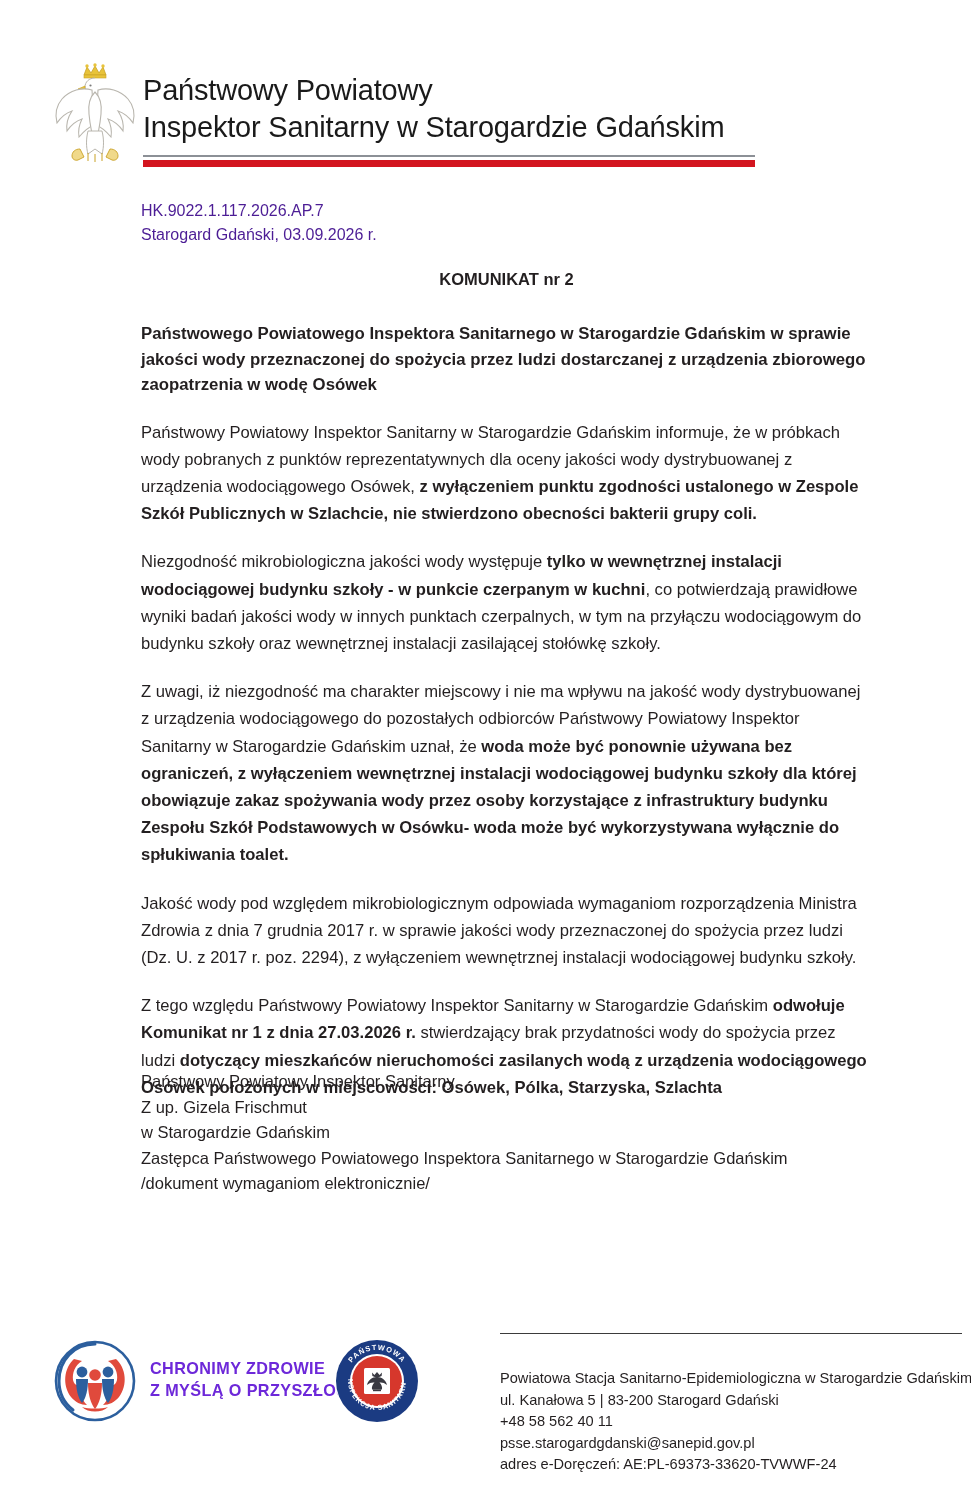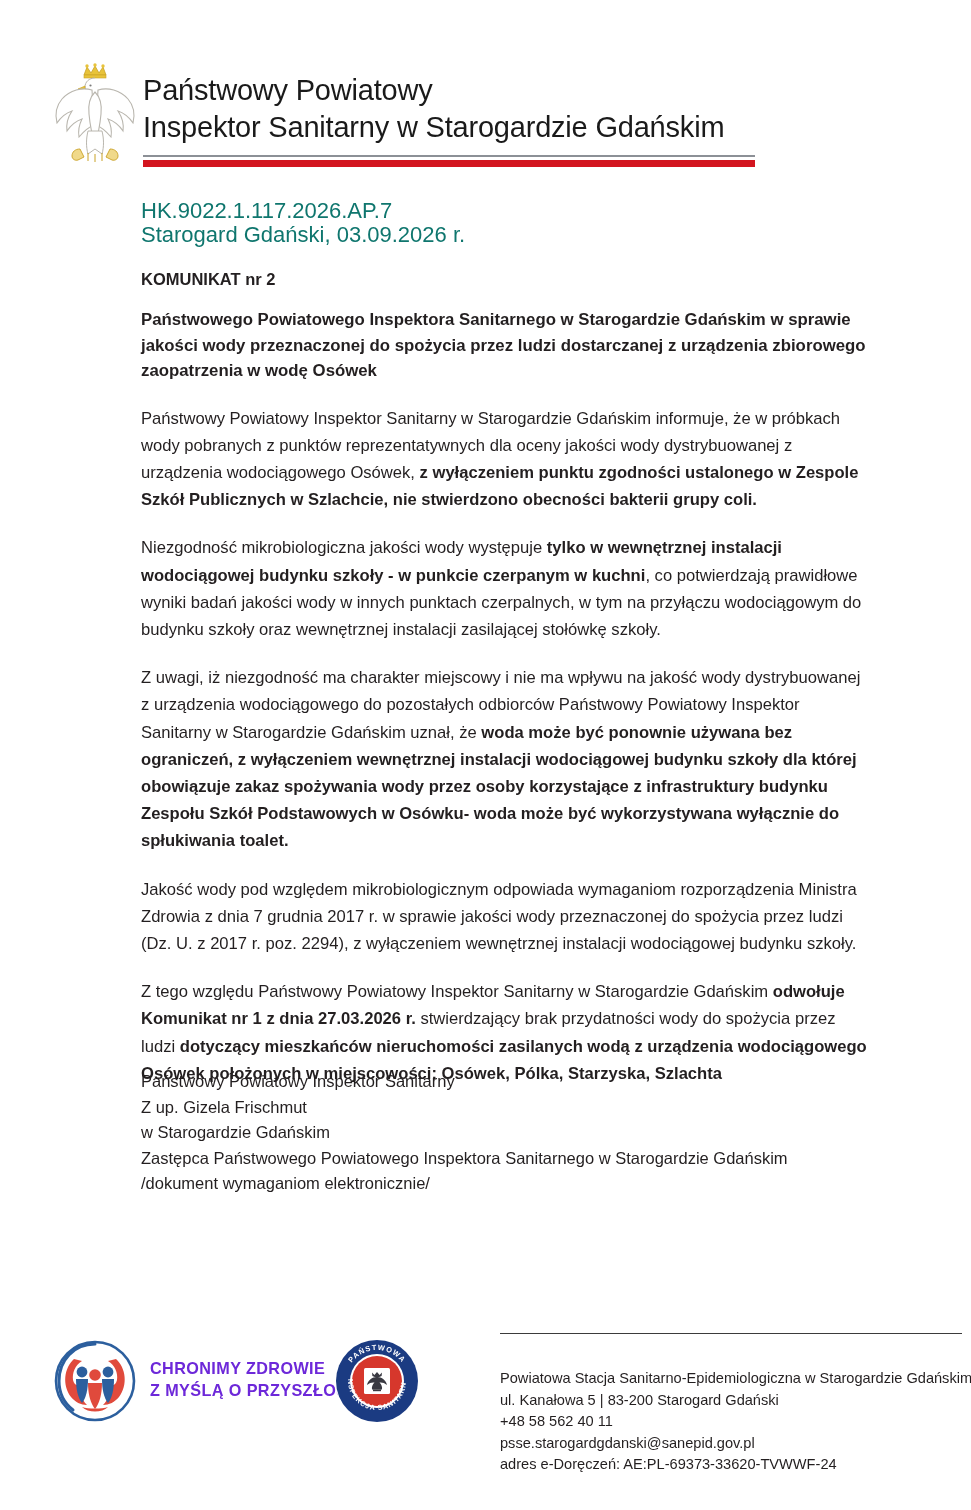"HK.9022.1.117.2026.AP.7" .refline { color: #0f766e -> #4c1d95; font-size: 22px -> 16px }
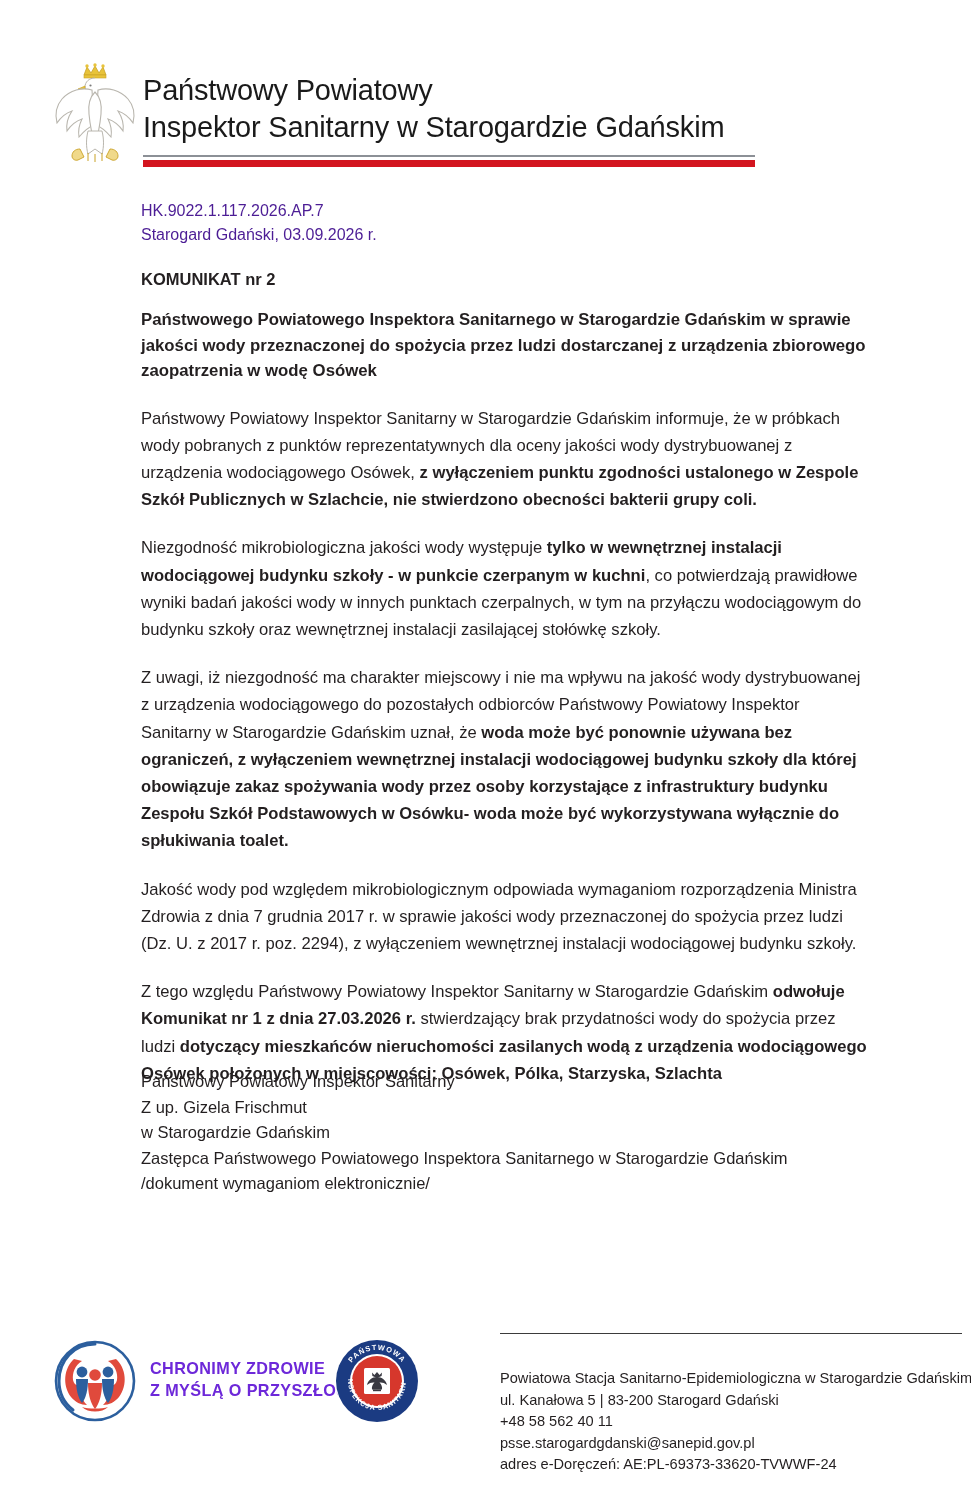"KOMUNIKAT nr 2" .komunikat { text-align: none -> center }
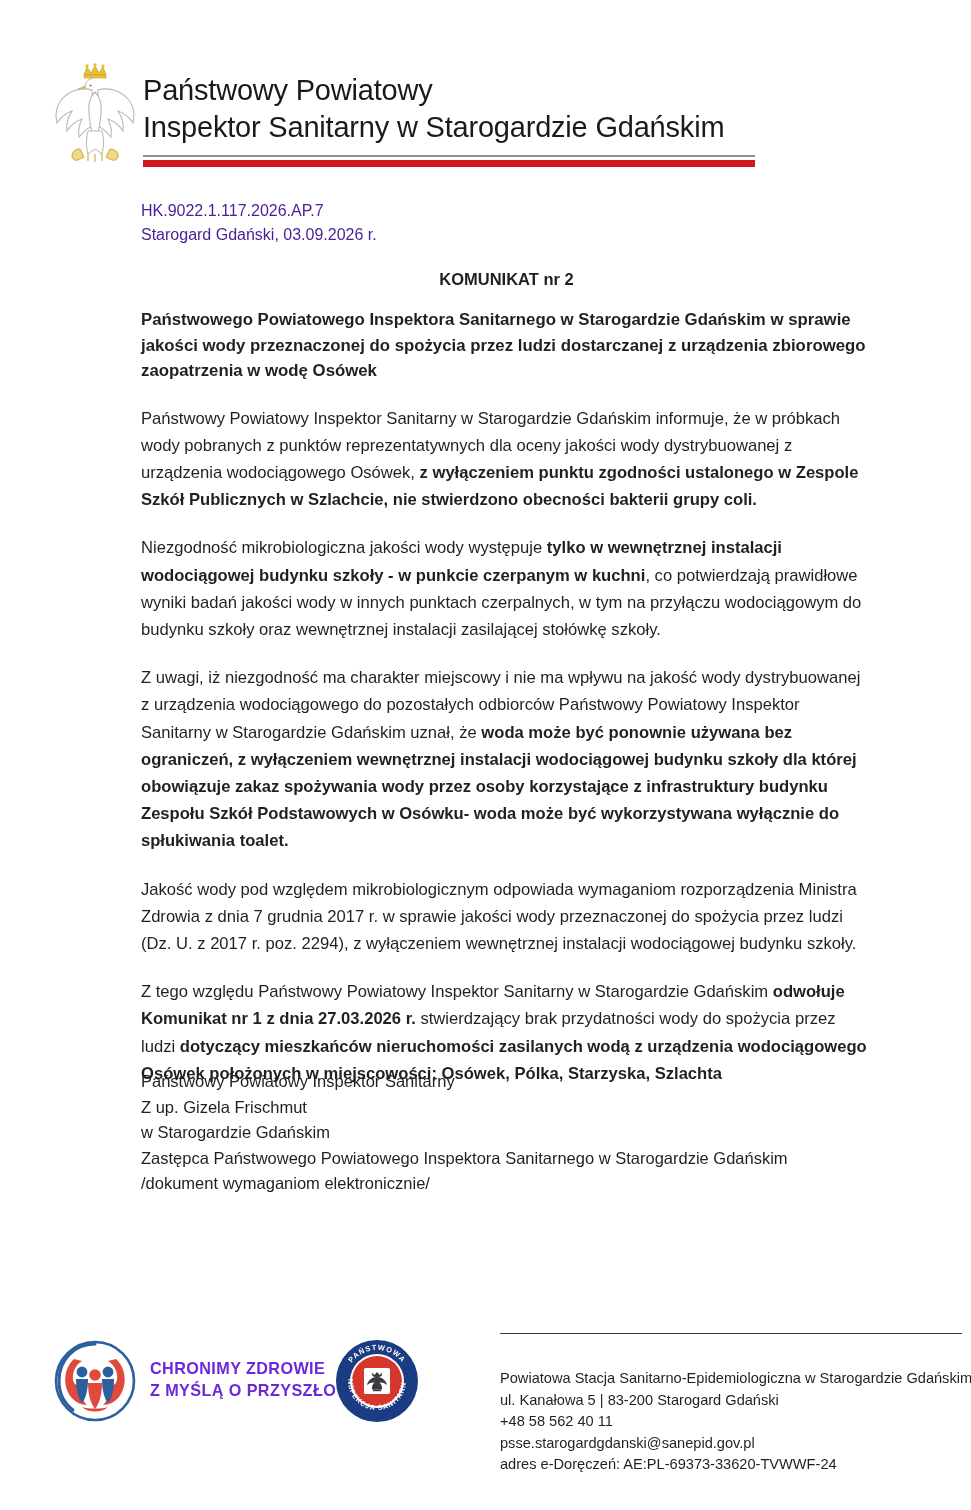"Państwowego Powiatowego Inspektora" .subtitle { margin-top: 16px -> 30px }
